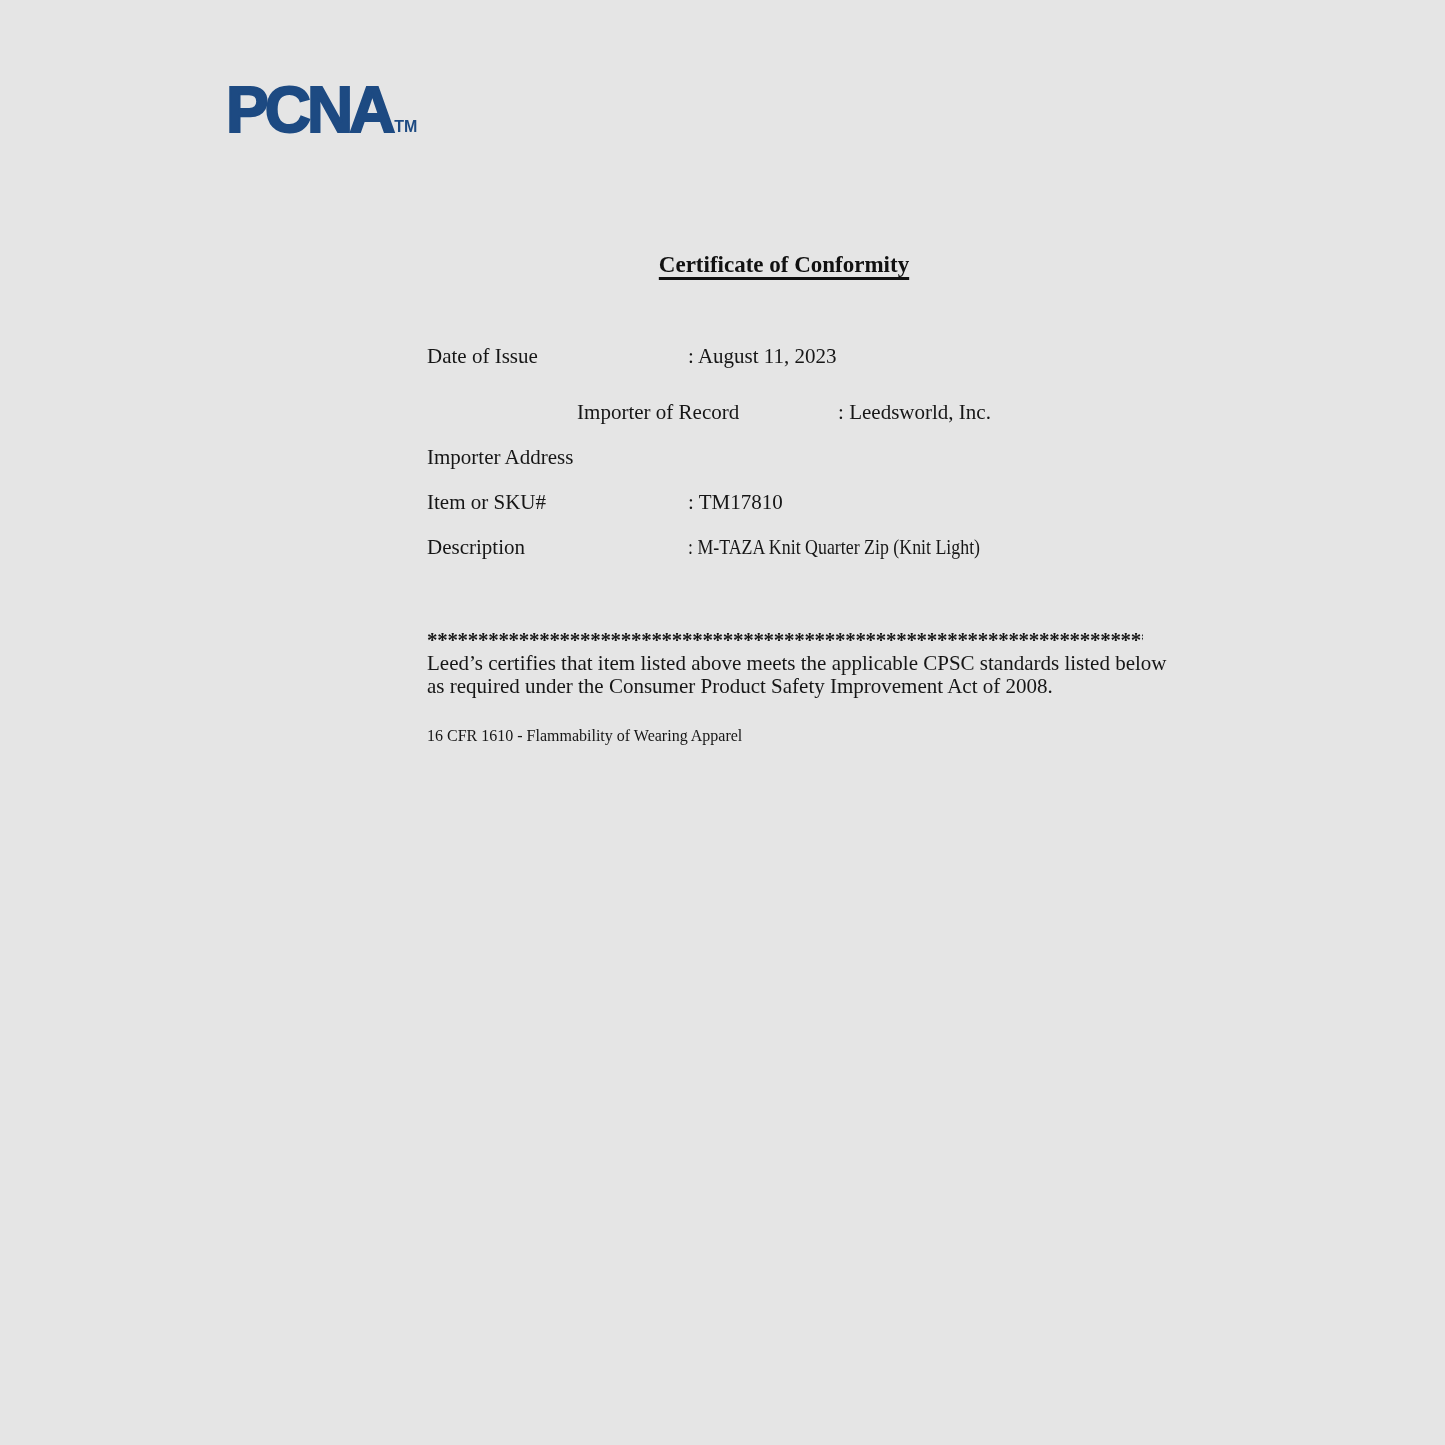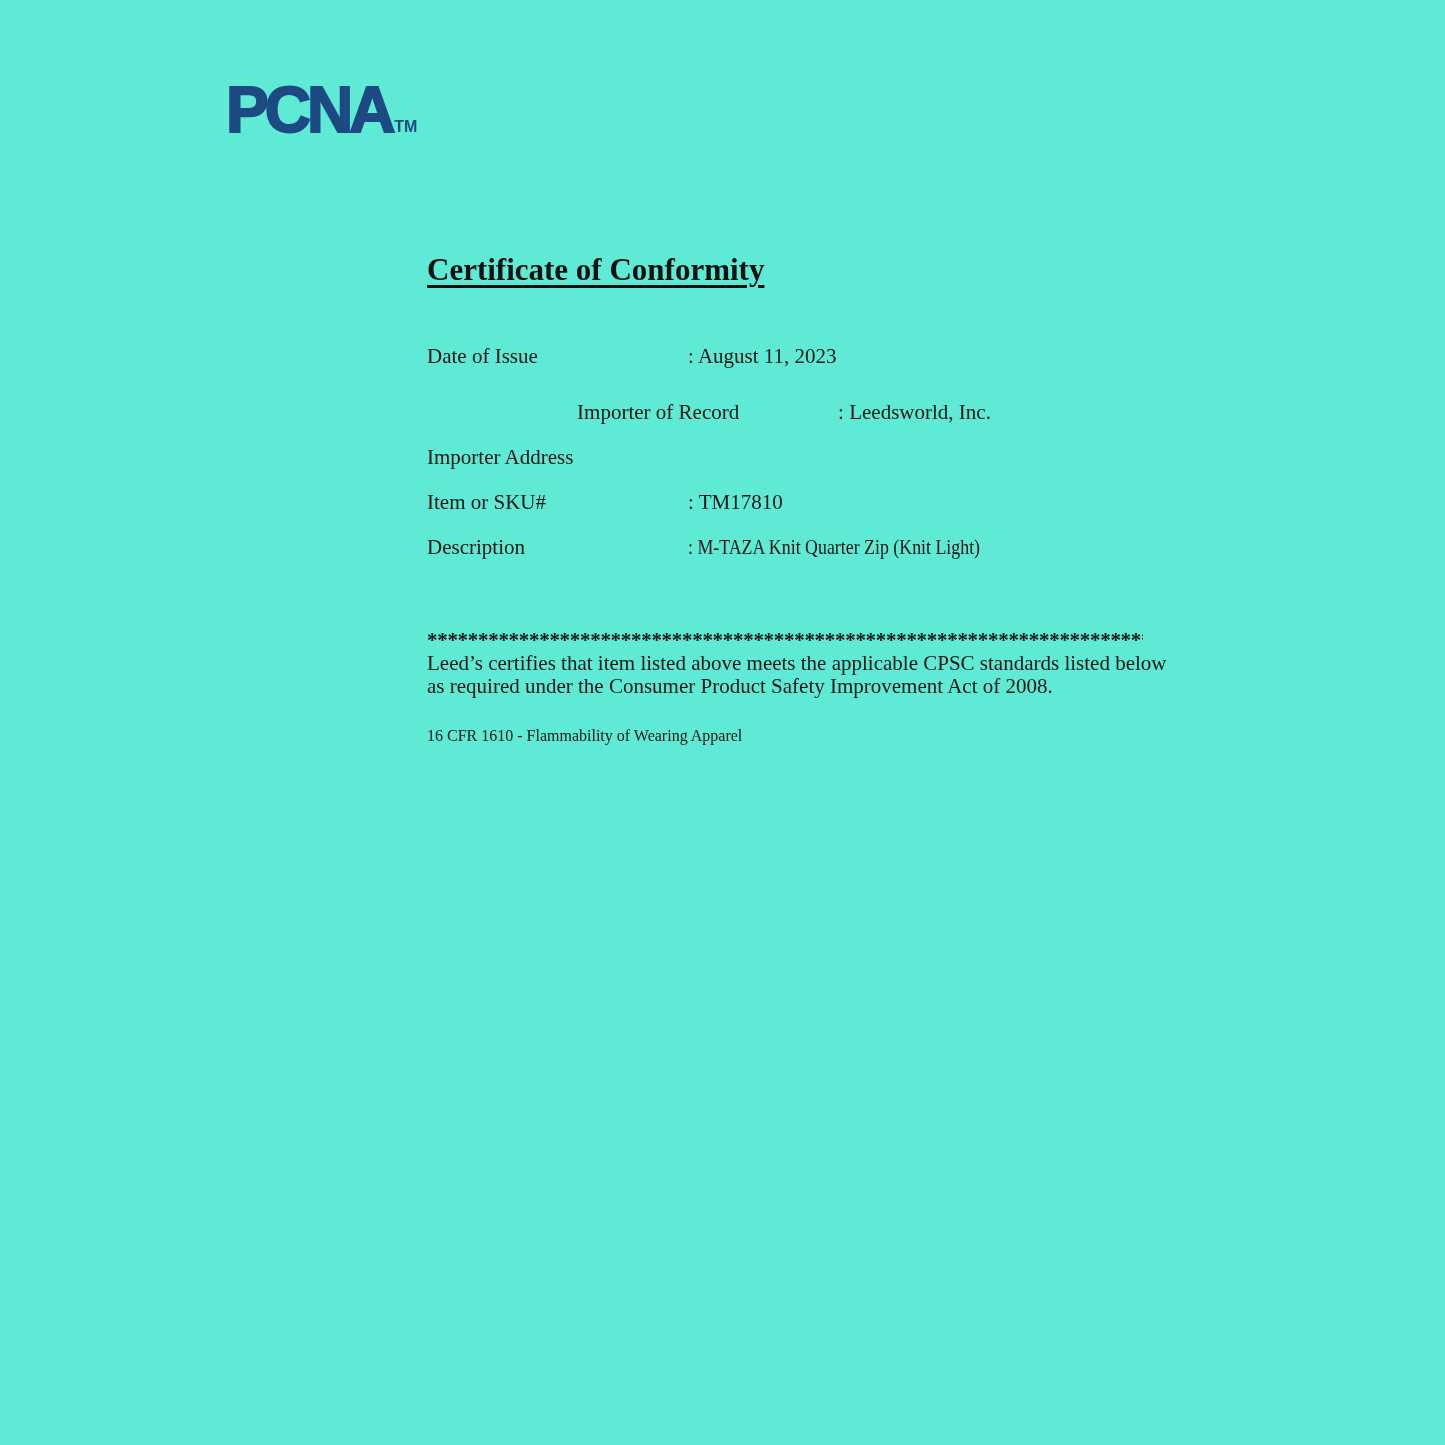"PCNA" .page { background: #5eead4 -> #e5e5e5 }
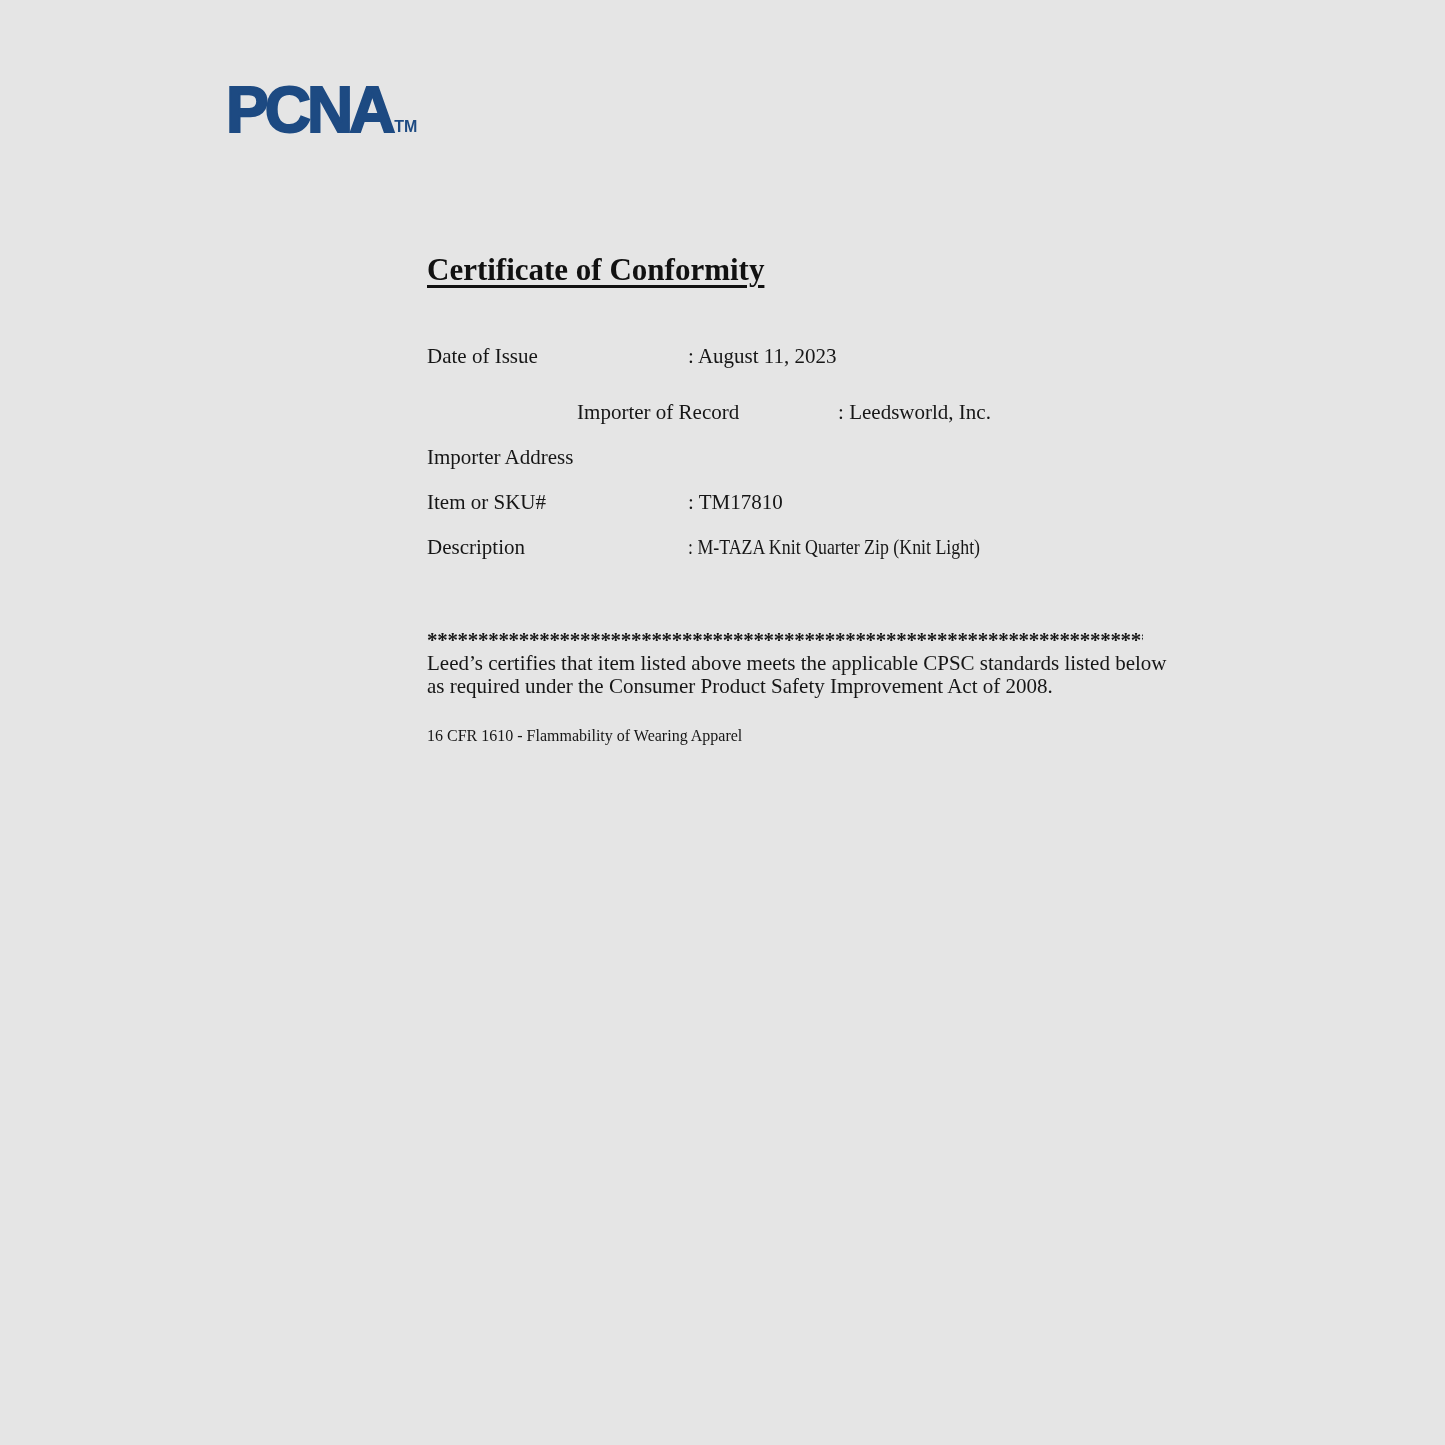"Certificate of Conformity" .title { font-size: 31px -> 23px; text-align: none -> center }
